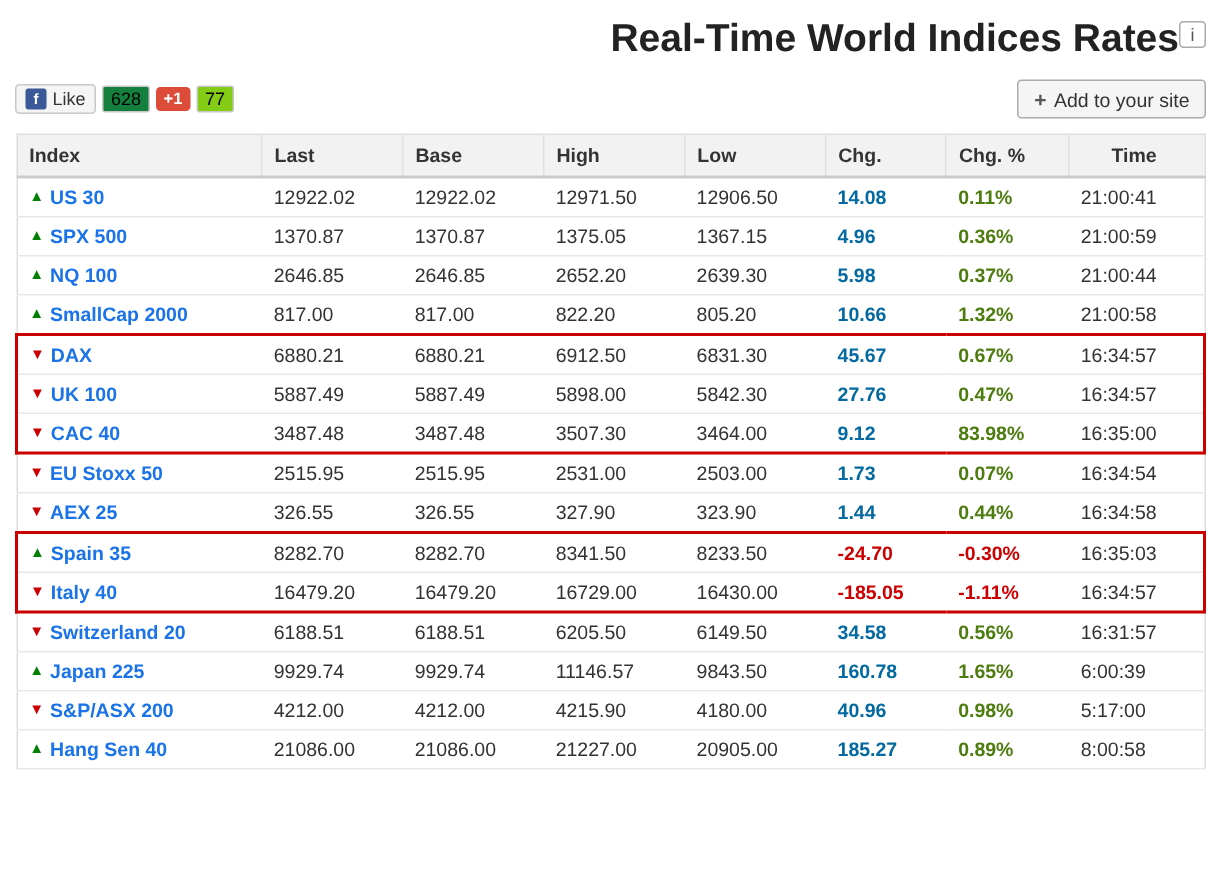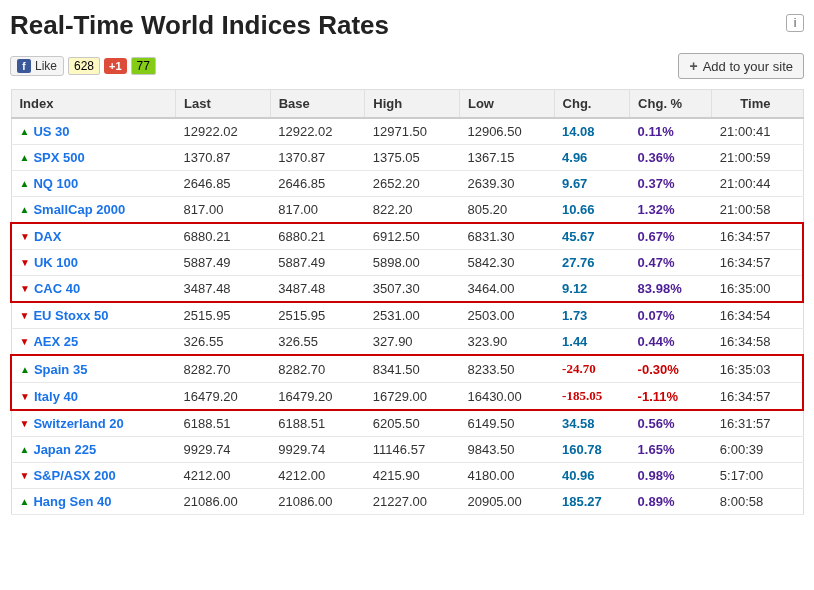"Real-Time World Indices Rates" .page-header { justify-content: space-between -> flex-end }
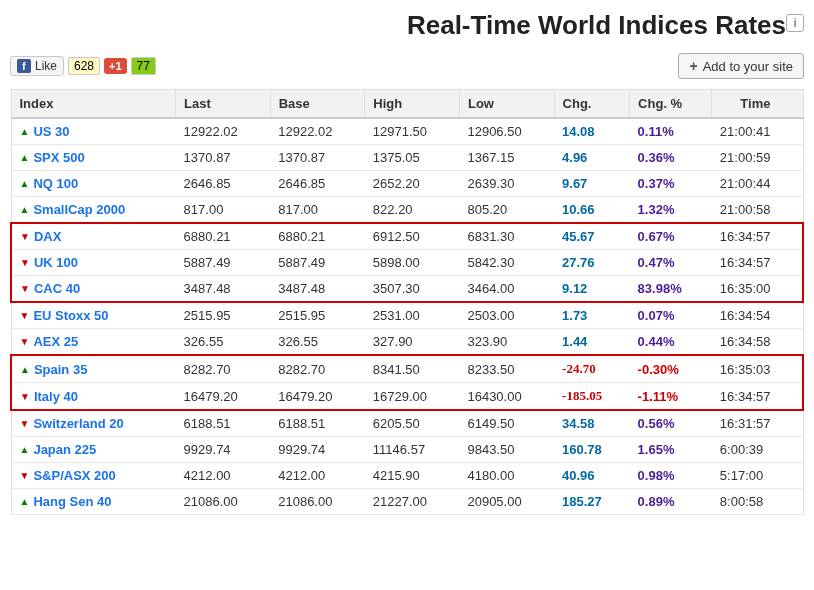"628" .like-count { background: #fef9c3 -> #15803d }
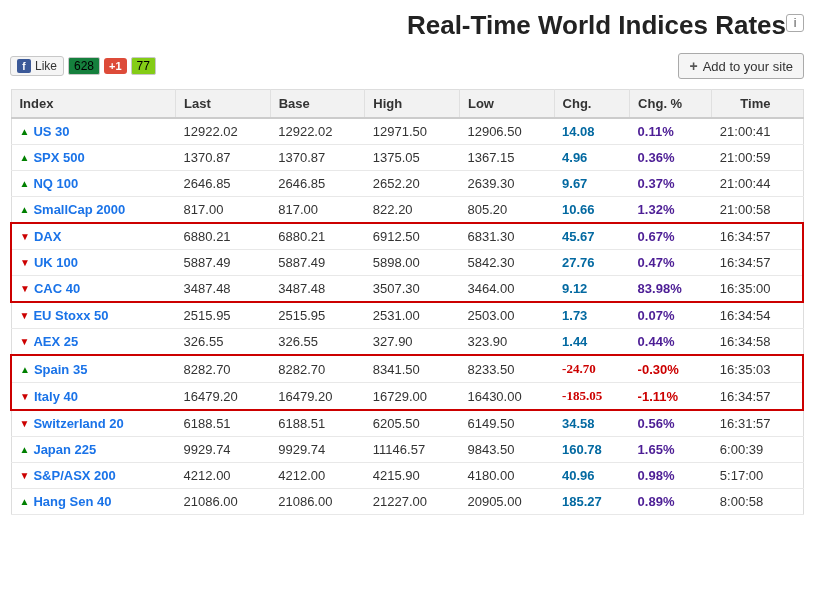"0.11%" .chg-pct-positive { color: #4c1d95 -> #4d7c0f }
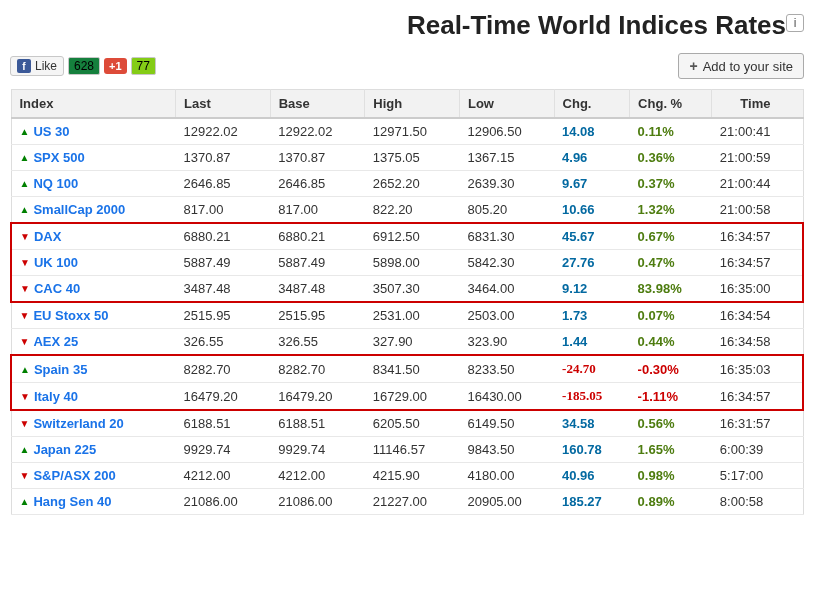"9.67" td.chg-positive { text: 9.67 -> 5.98 }
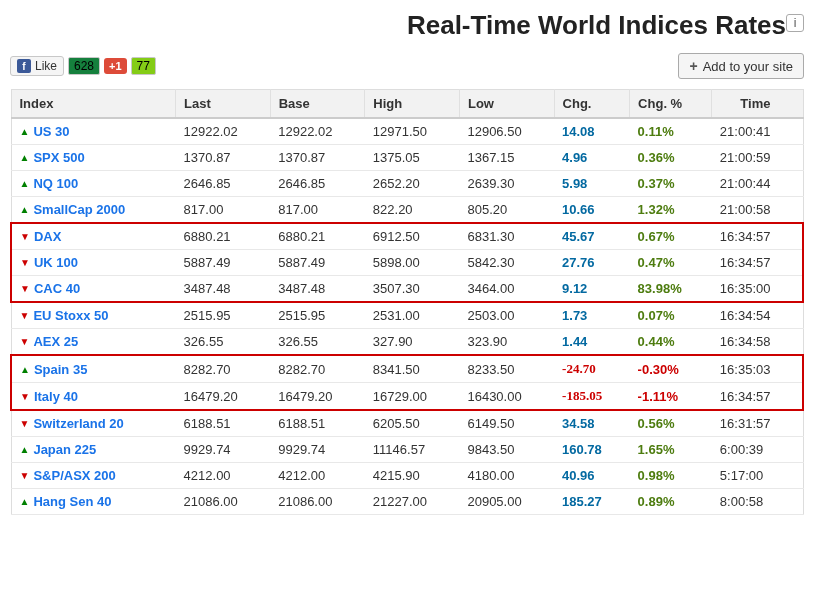"-24.70" .chg-negative { font-family: Liberation Serif, serif -> none }
